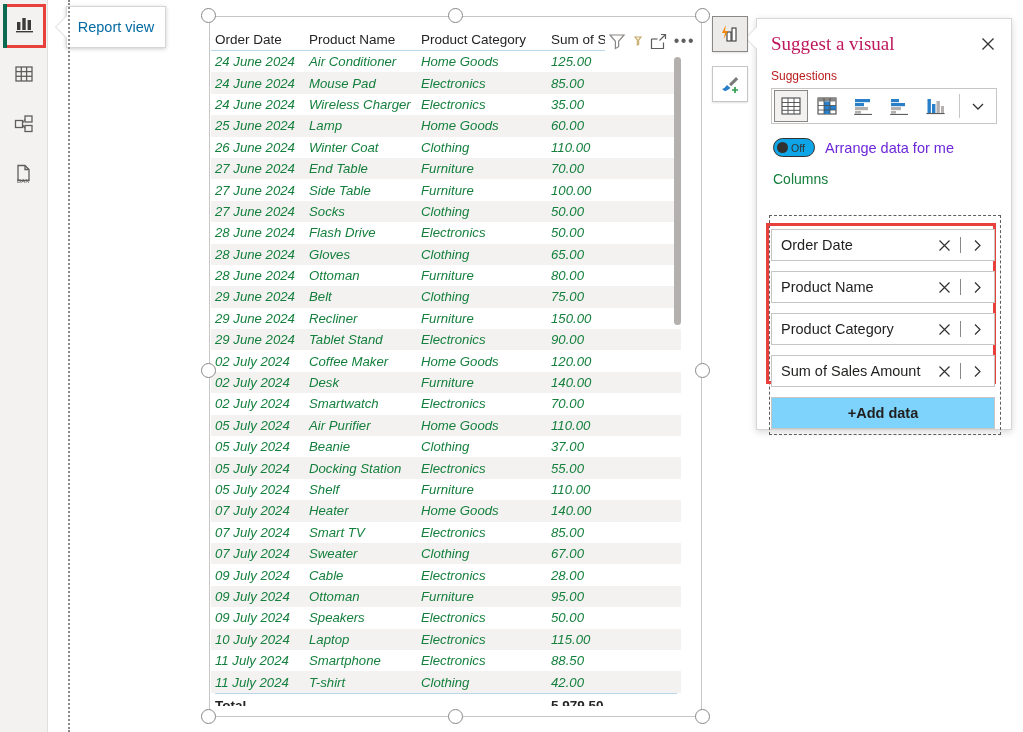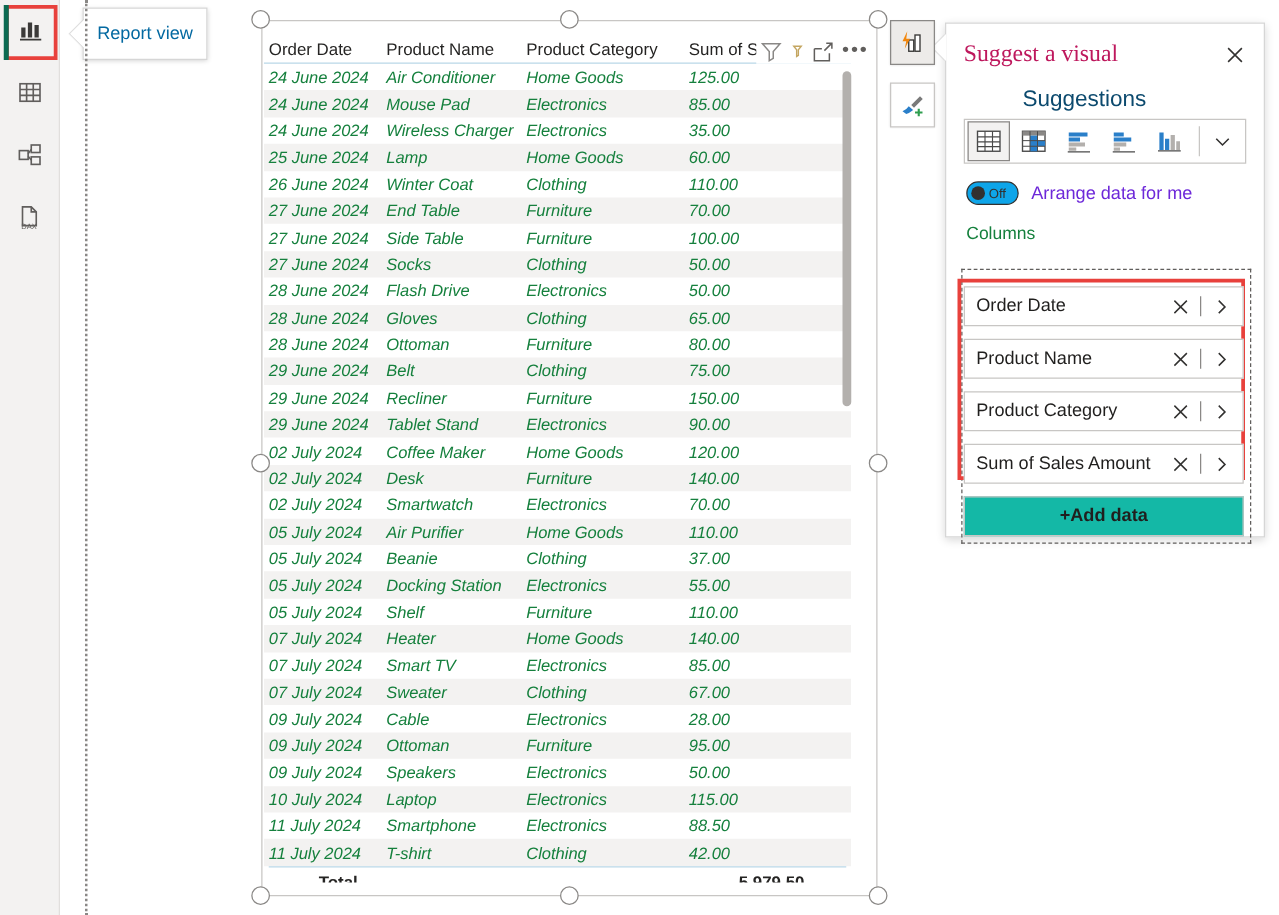"Suggestions" .sec-label { color: #0c4a6e -> #b91c1c; font-size: 18px -> 12px; margin-left: 47px -> none }
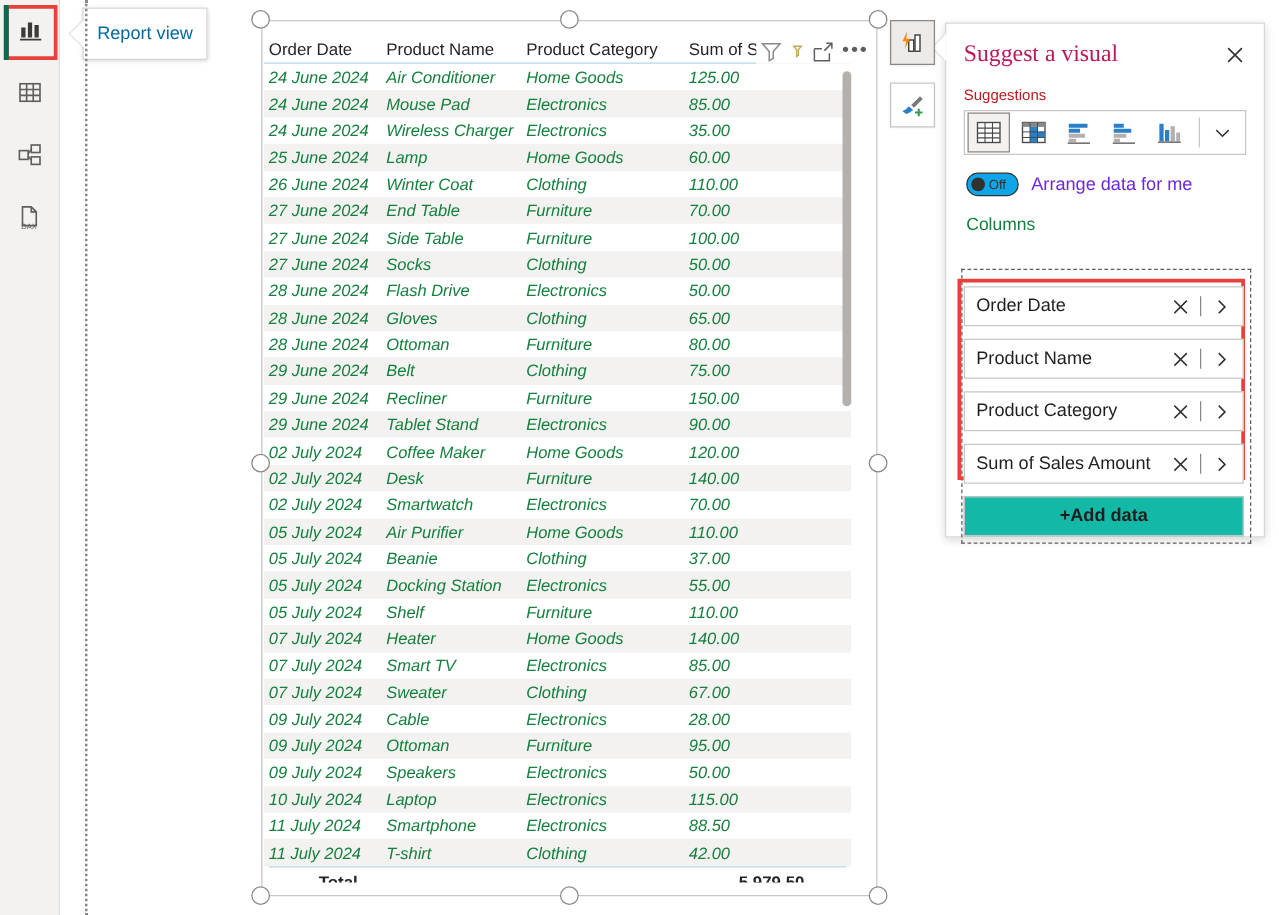"+Add data" .add-btn { background: #14b8a6 -> #7dd3fc }
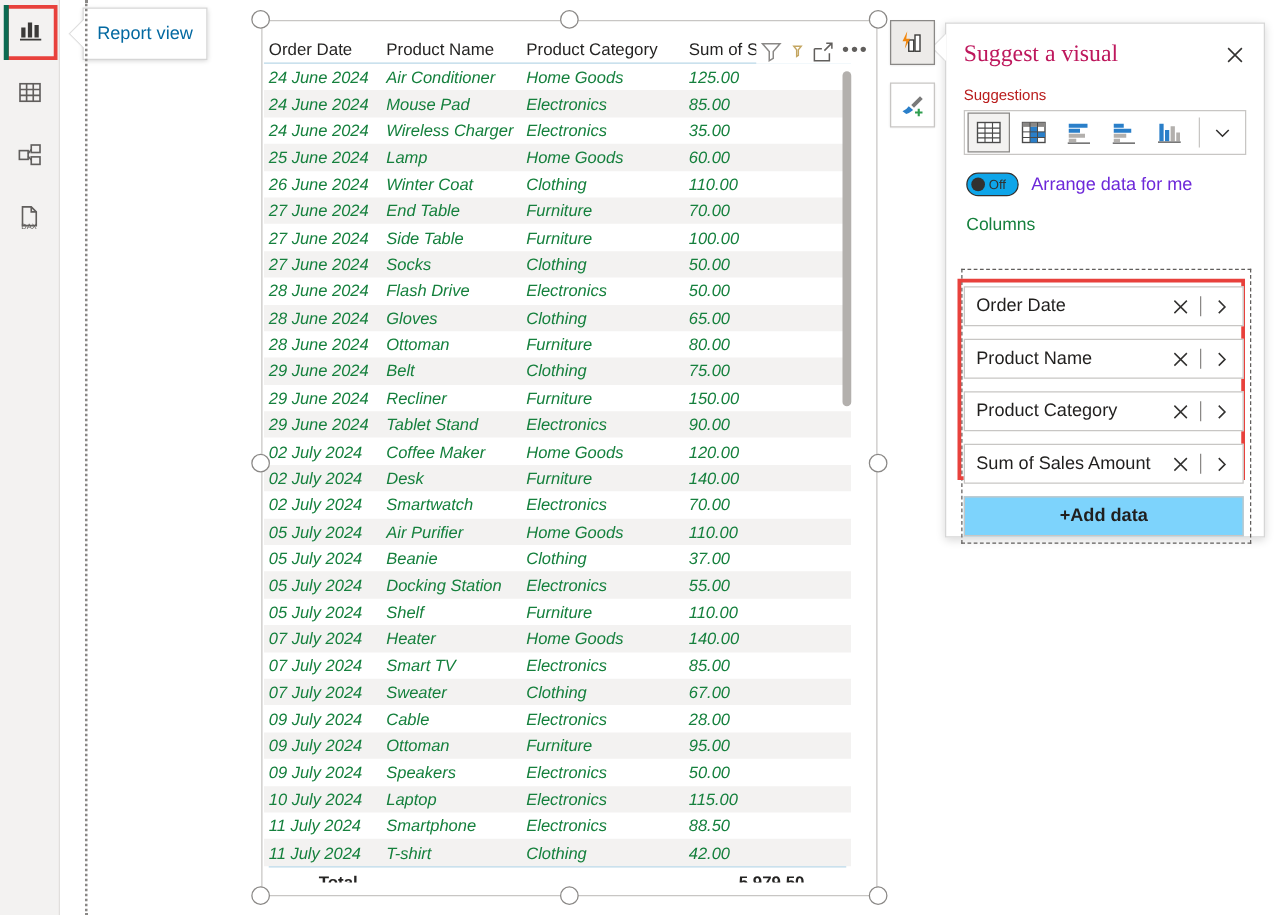"Total" .total { margin-left: 40px -> none }
